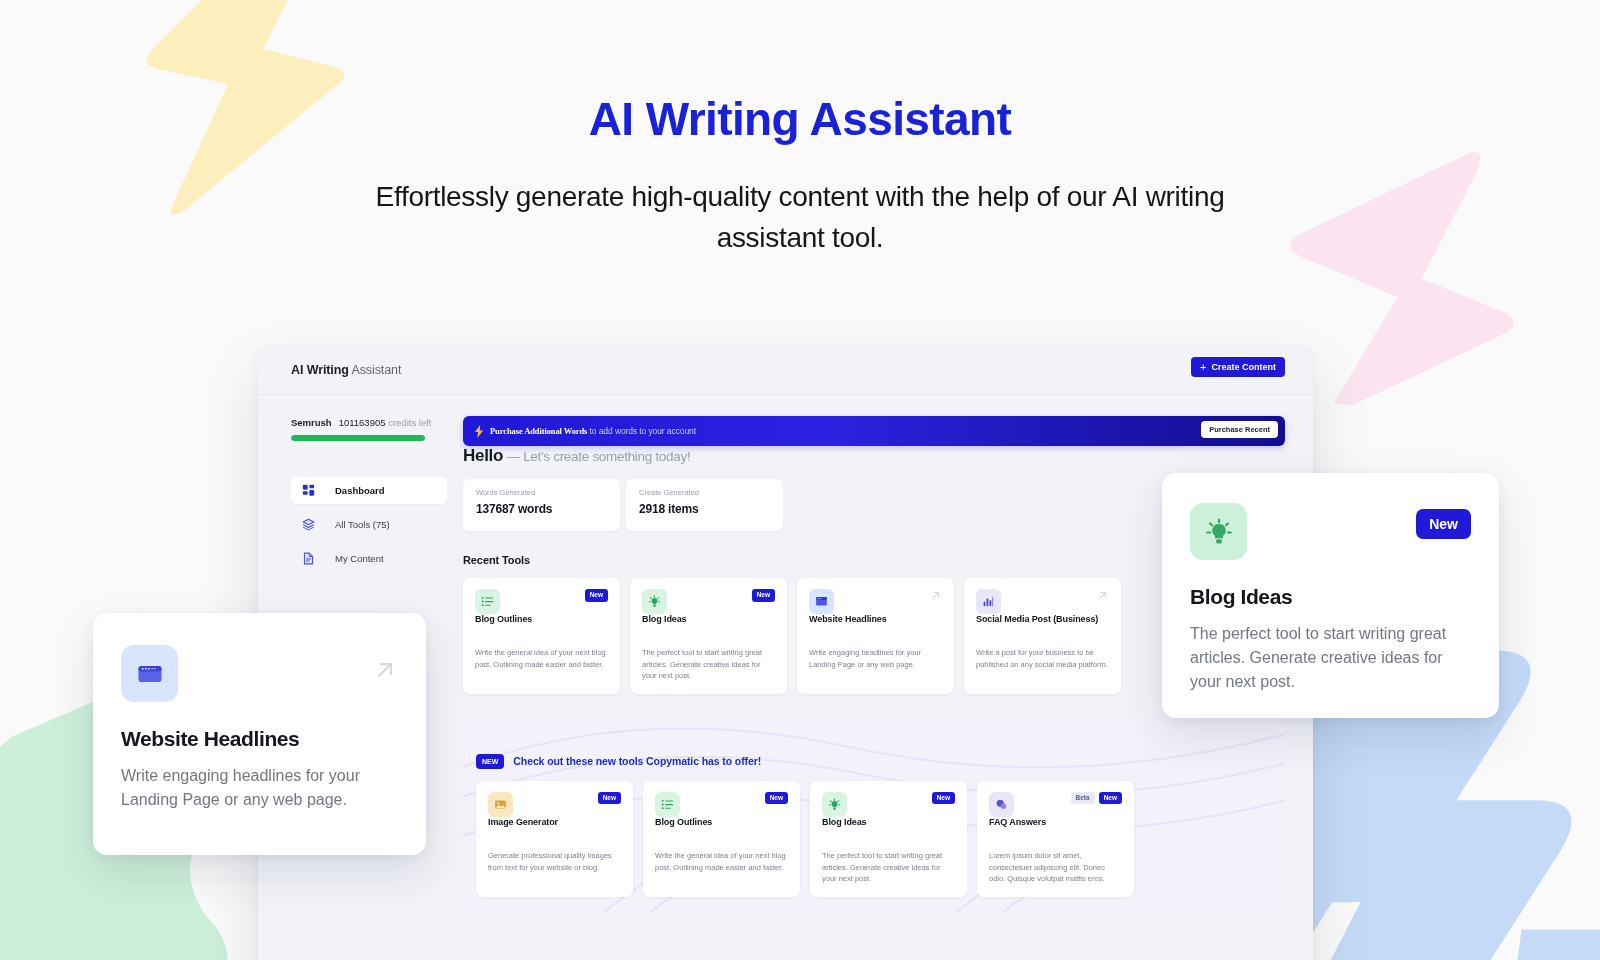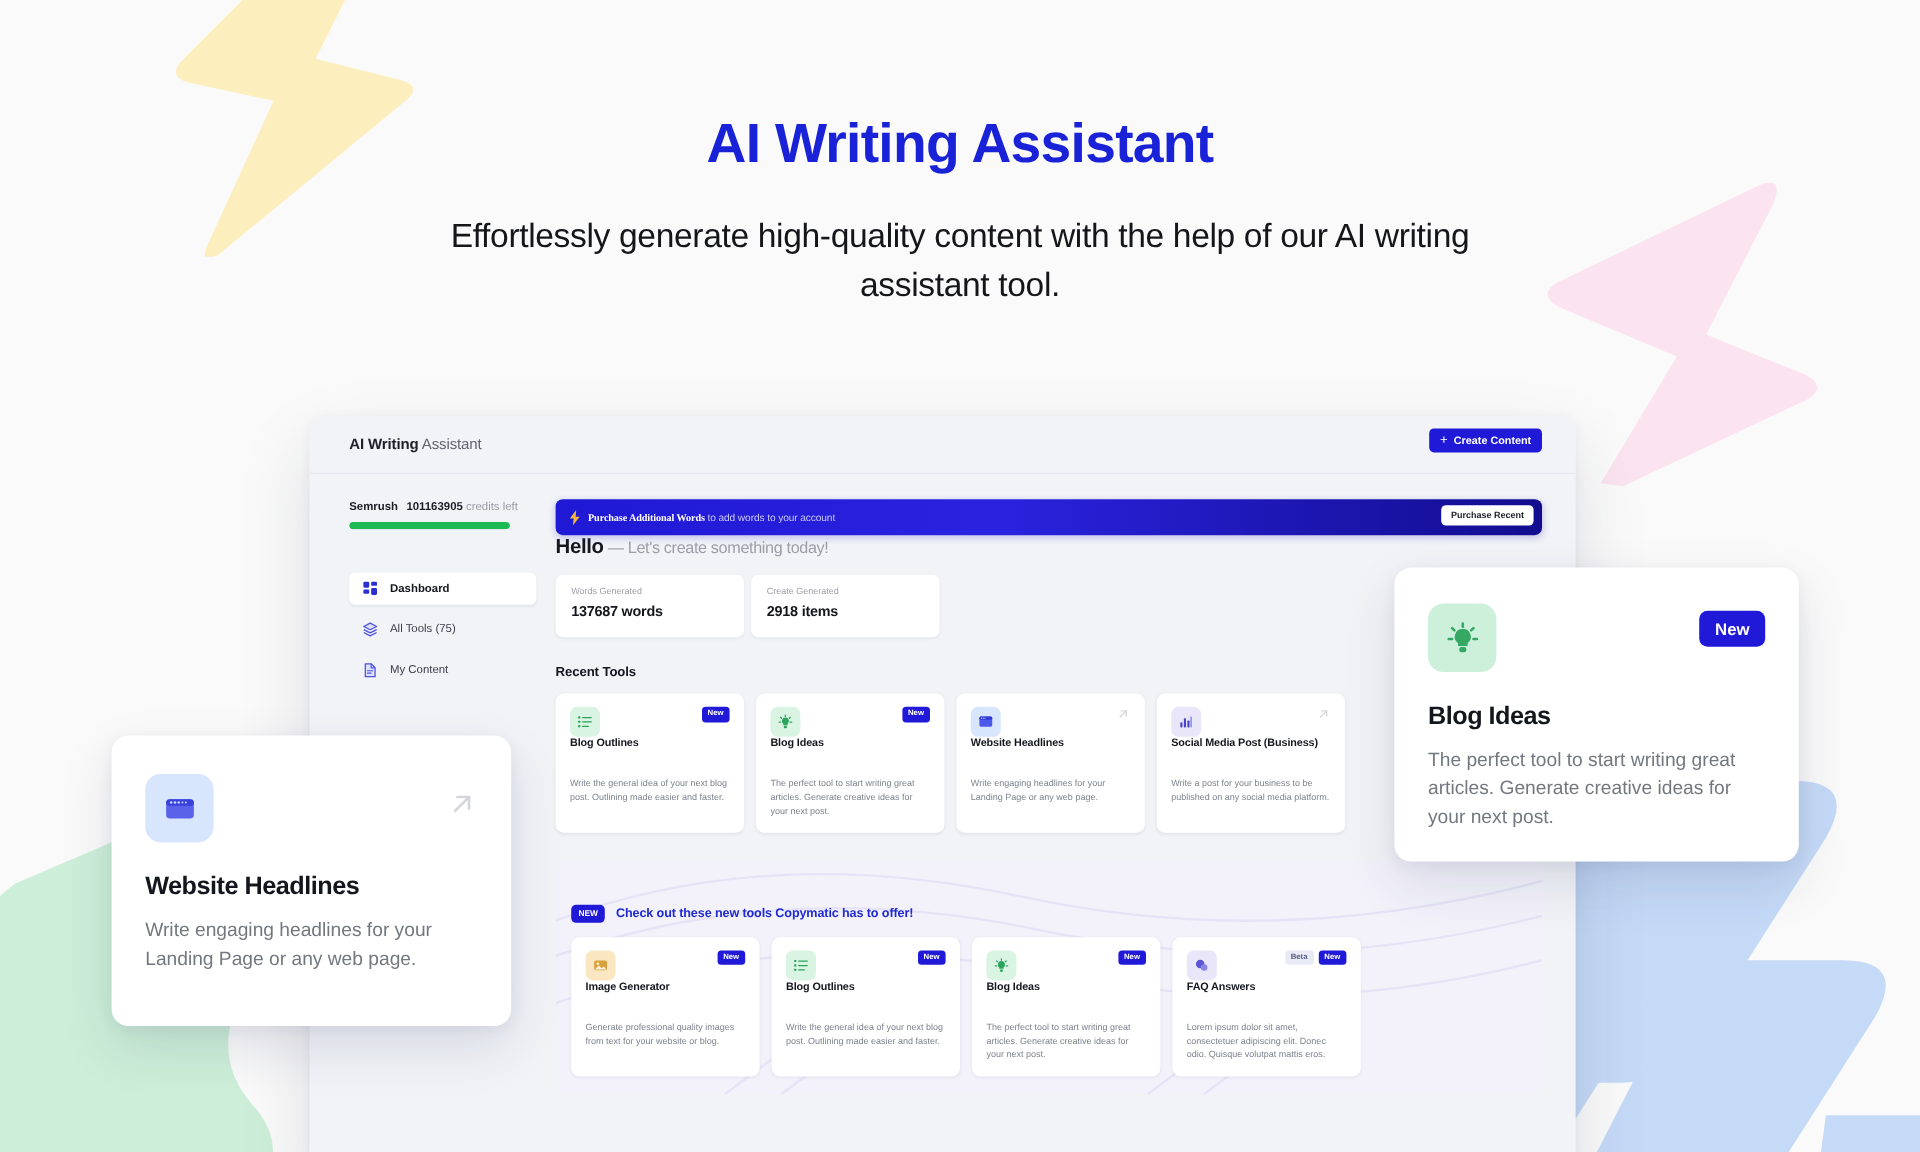"101163905" .credits-row .num { font-weight: 700 -> 400 }
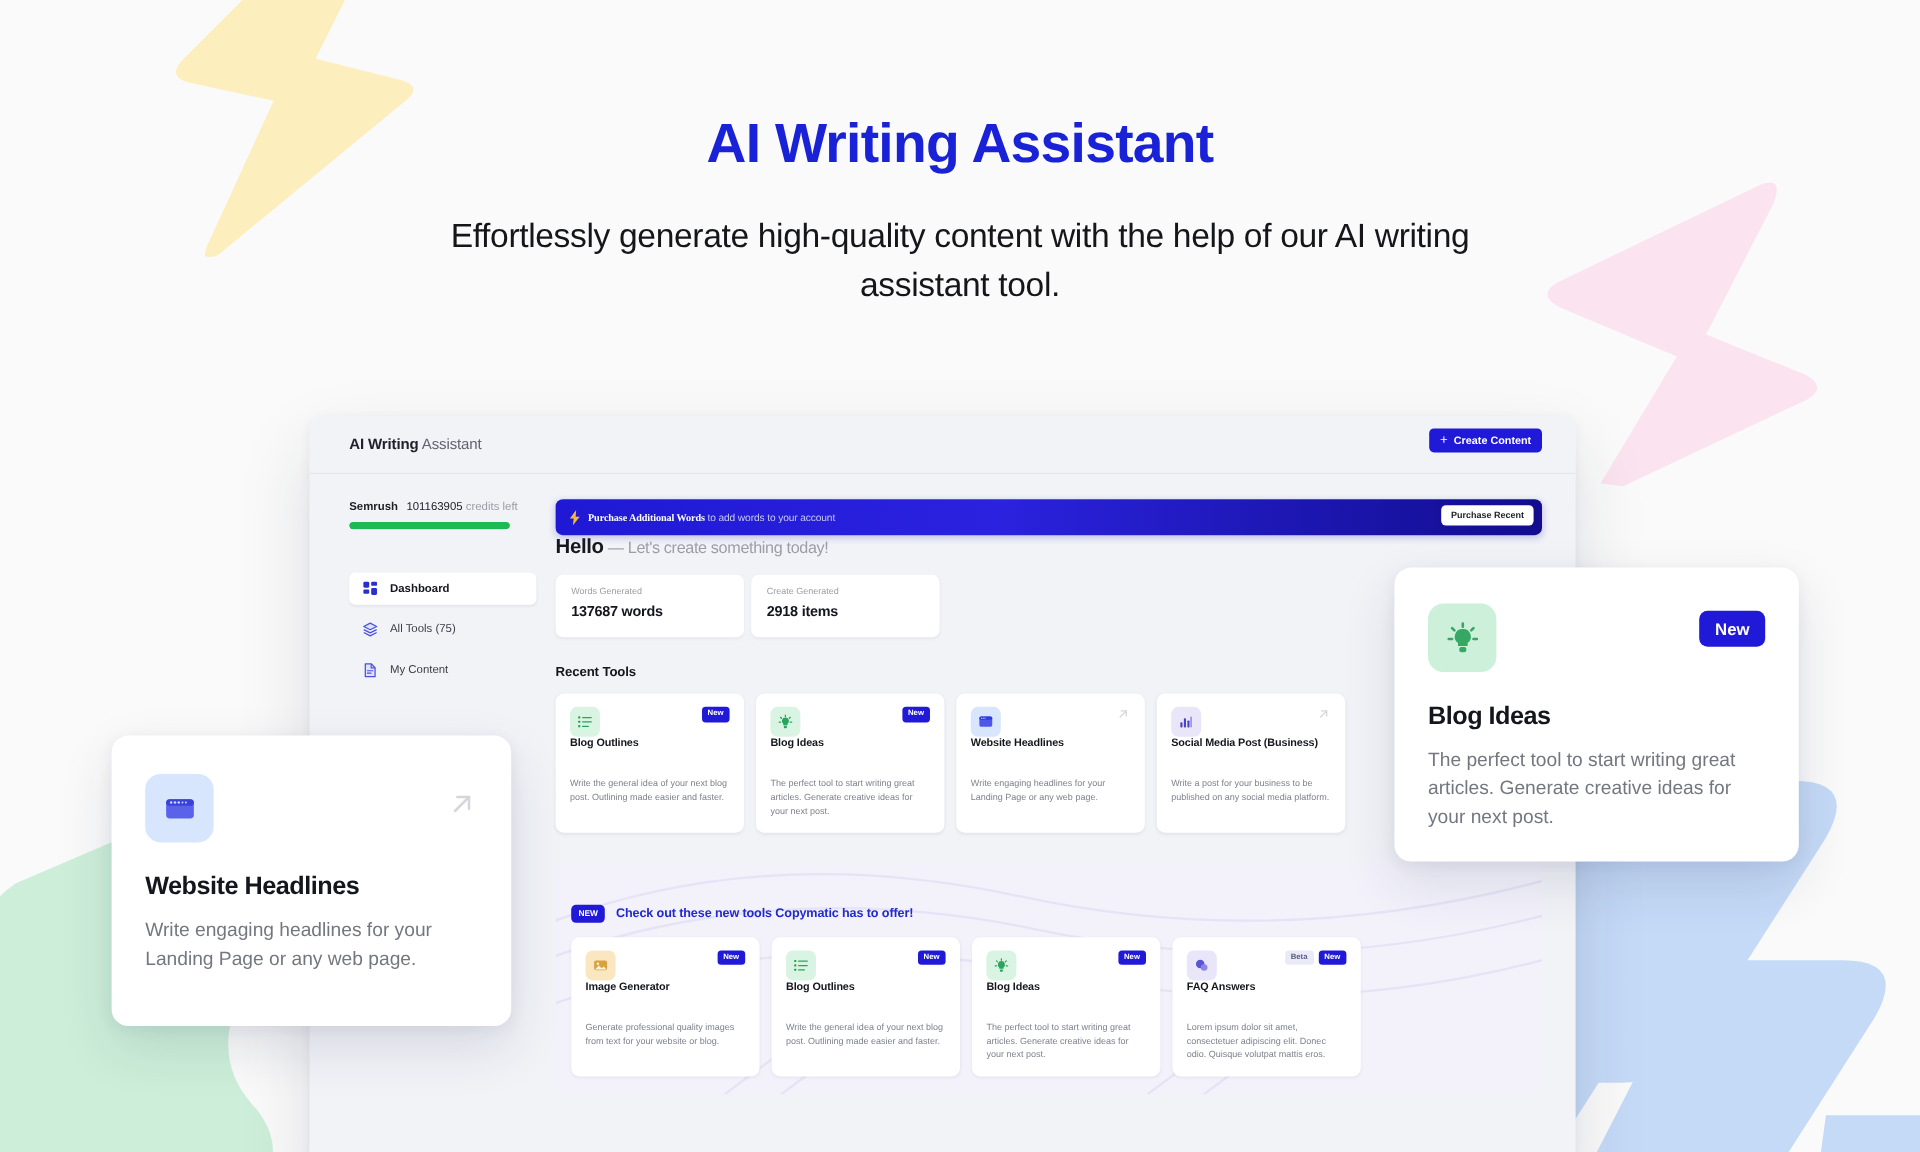"Dashboard" .nav-item { gap: 10px -> 20px }
